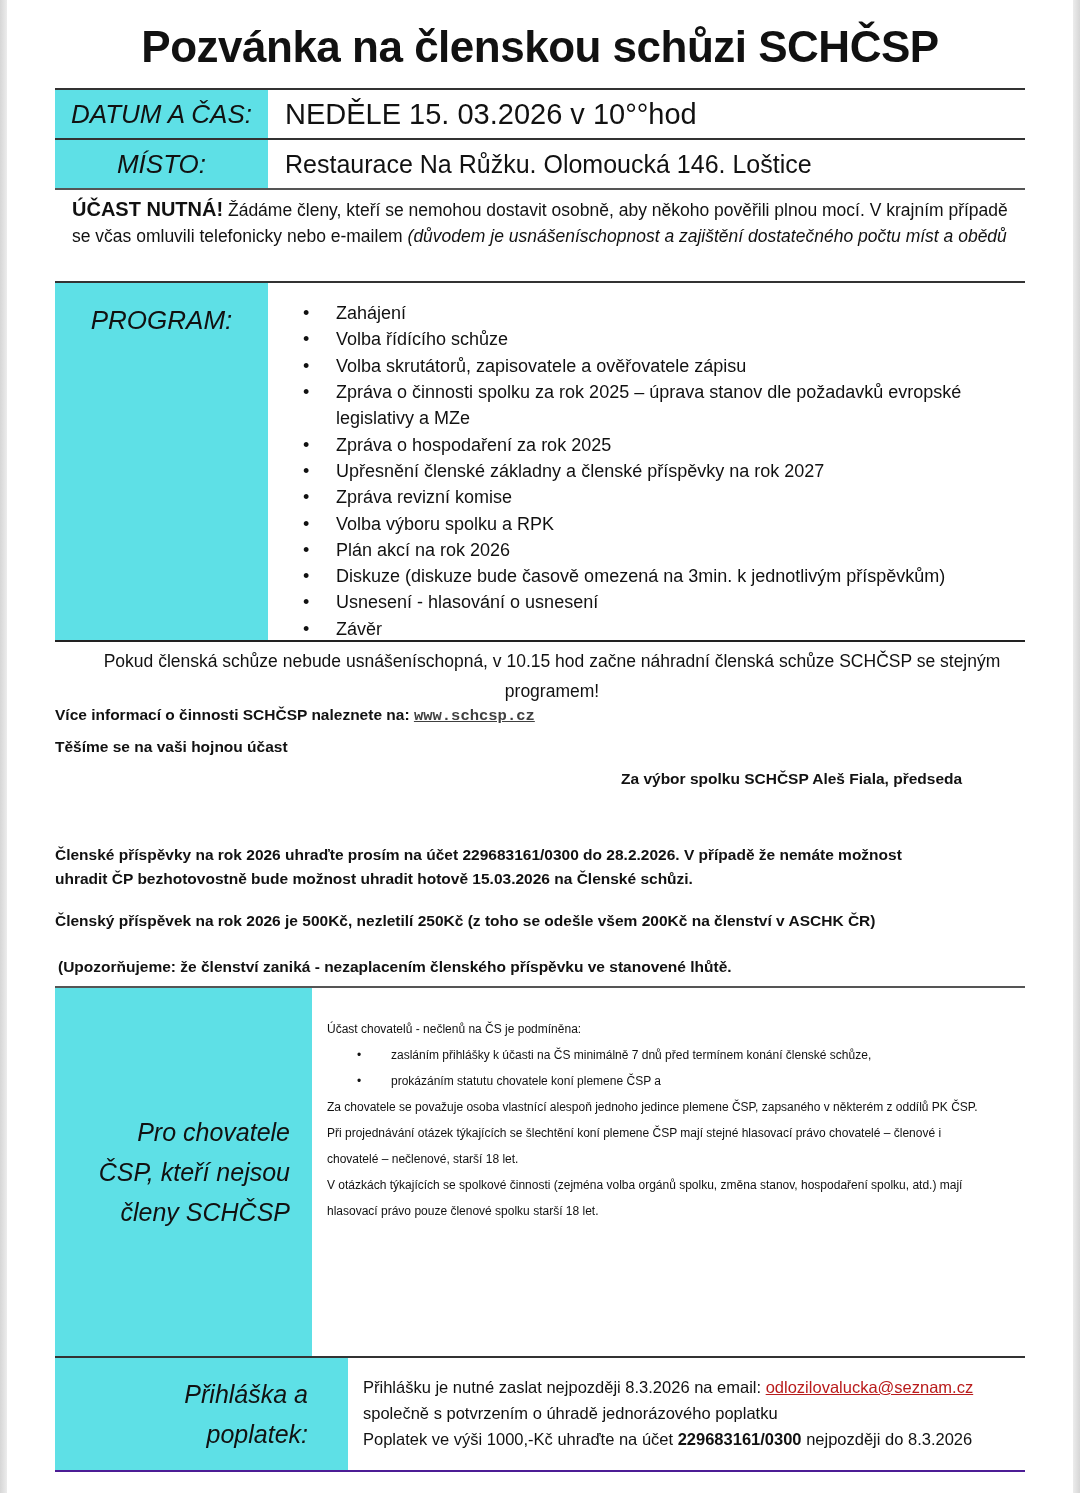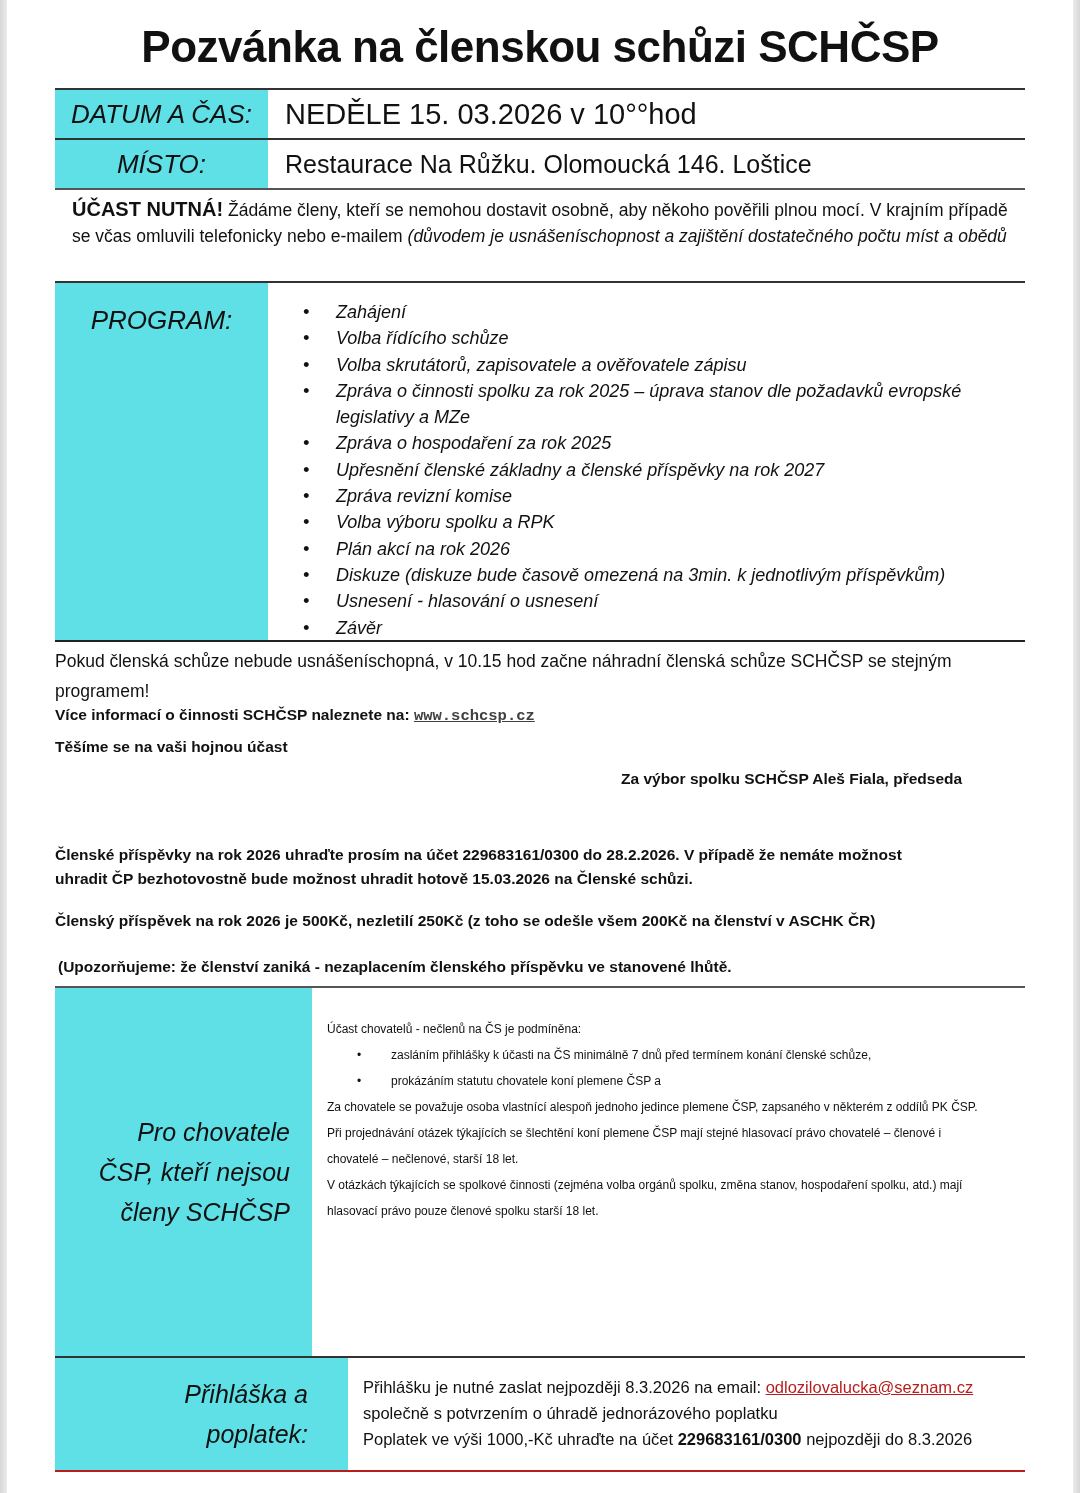"Zahájení" .r-prog .cell { align-items: flex-start -> flex-end; font-style: italic -> none }
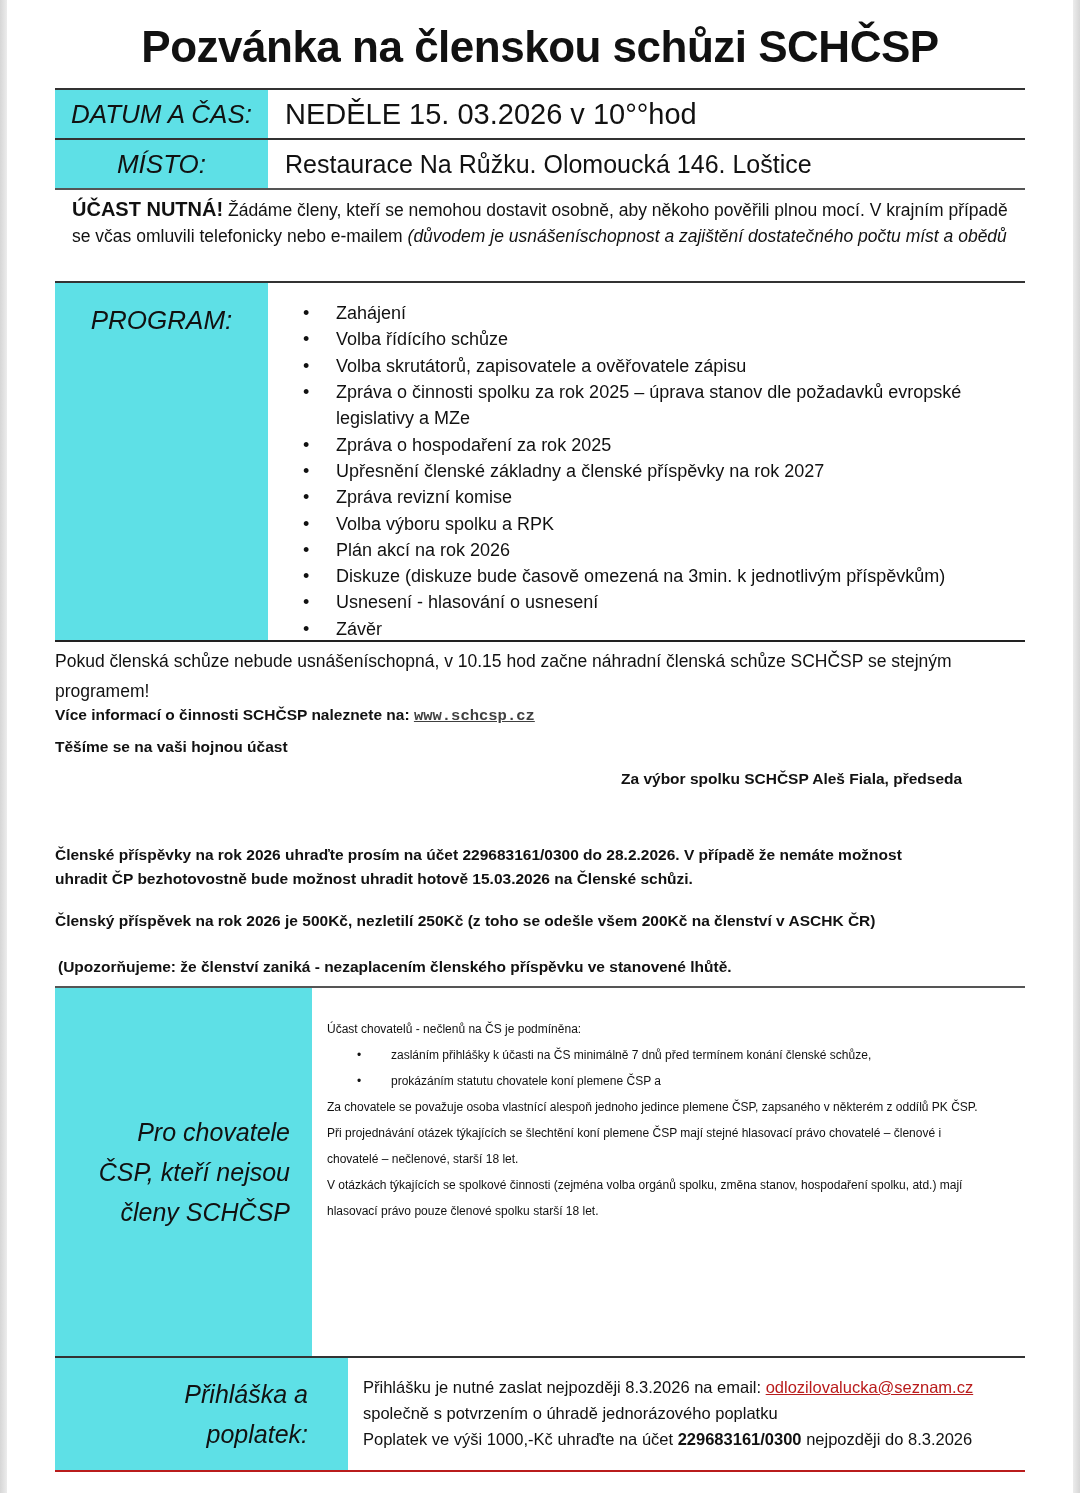"Pokud členská schůze nebude" .fallback { left: 0 -> 12px; text-align: left -> center }
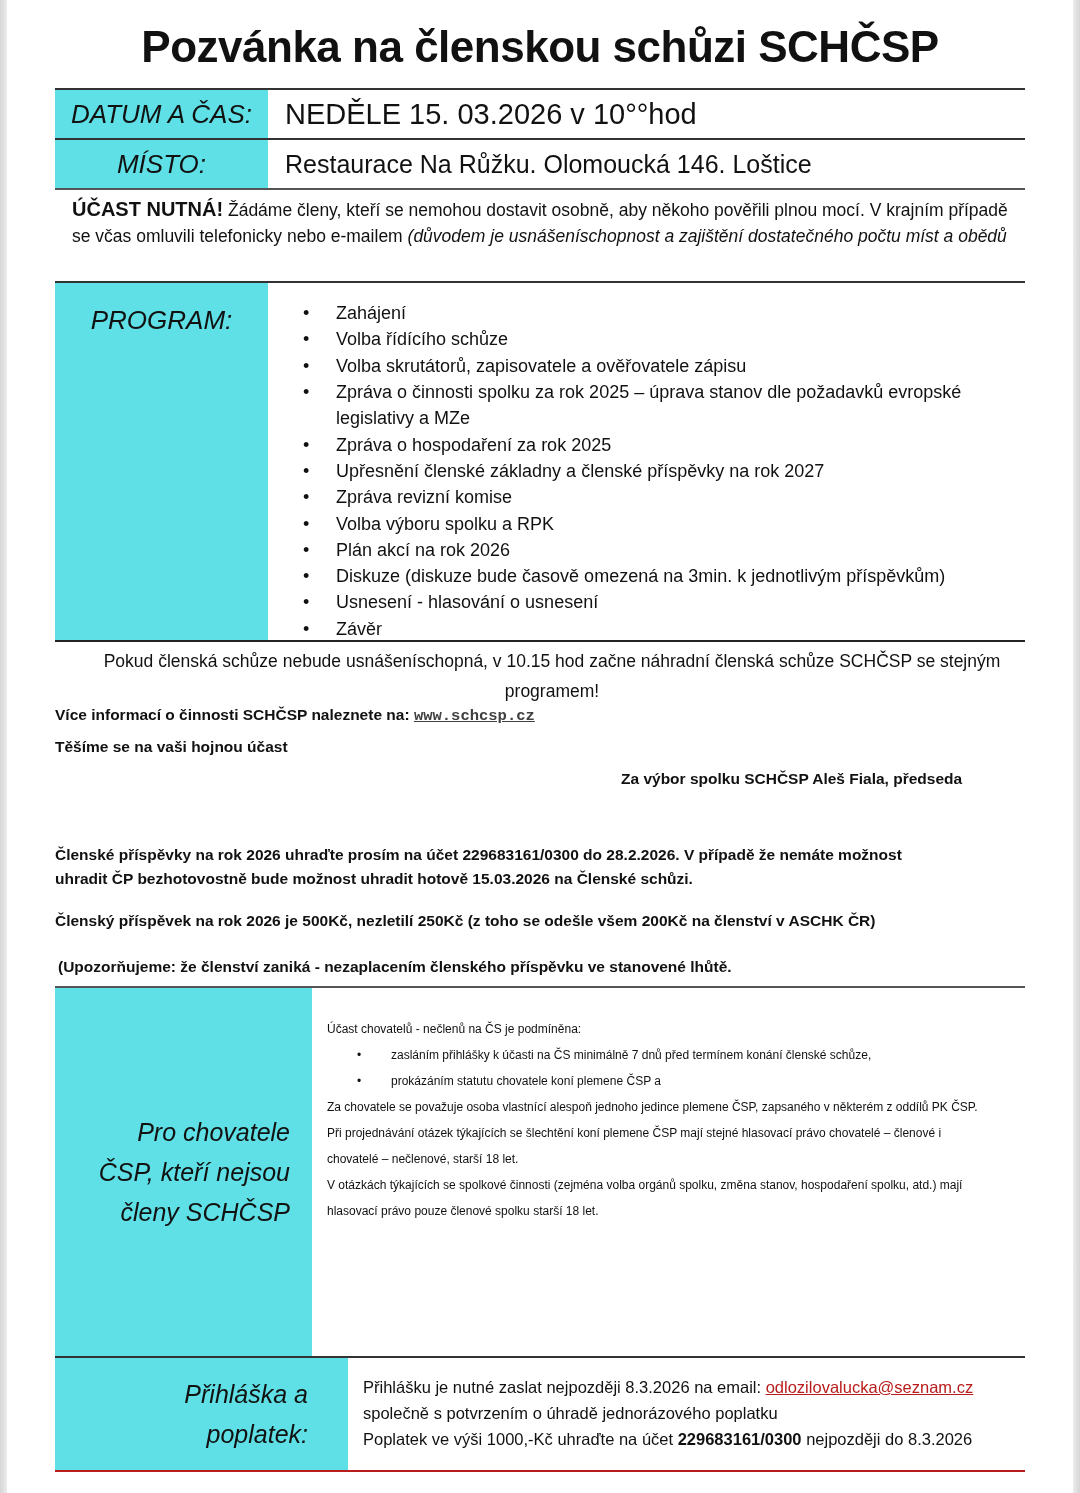"Přihláška a poplatek:" .r-app { border-bottom: 2px solid #b91c1c -> 2px solid #4c1d95 }
